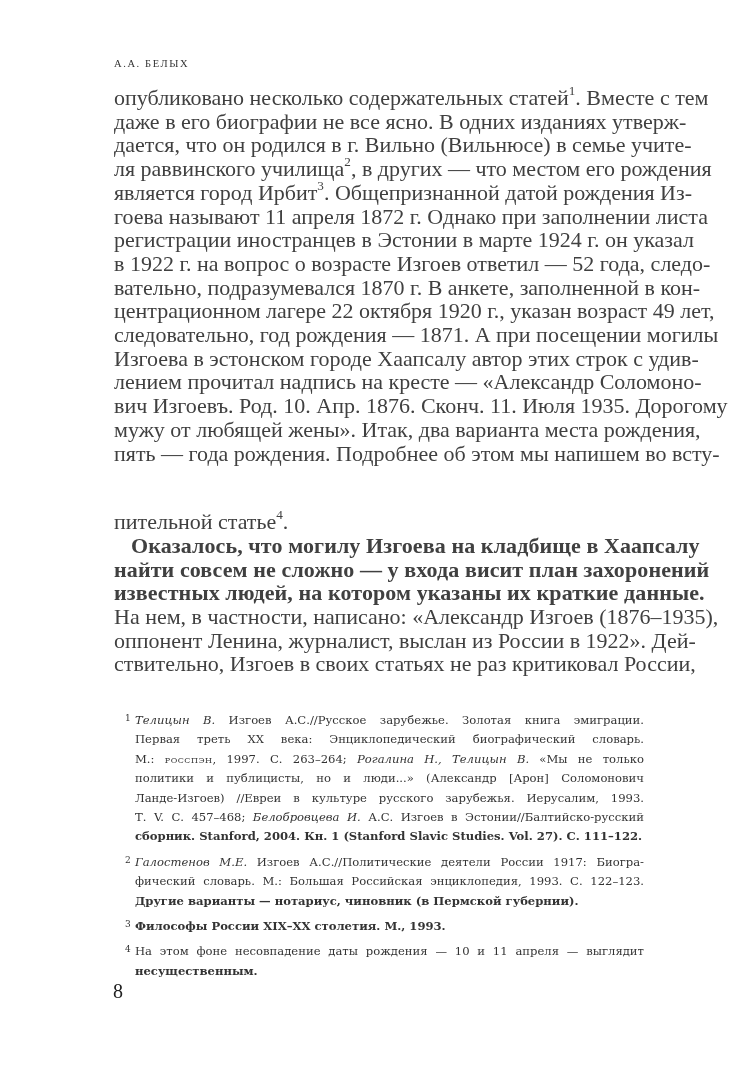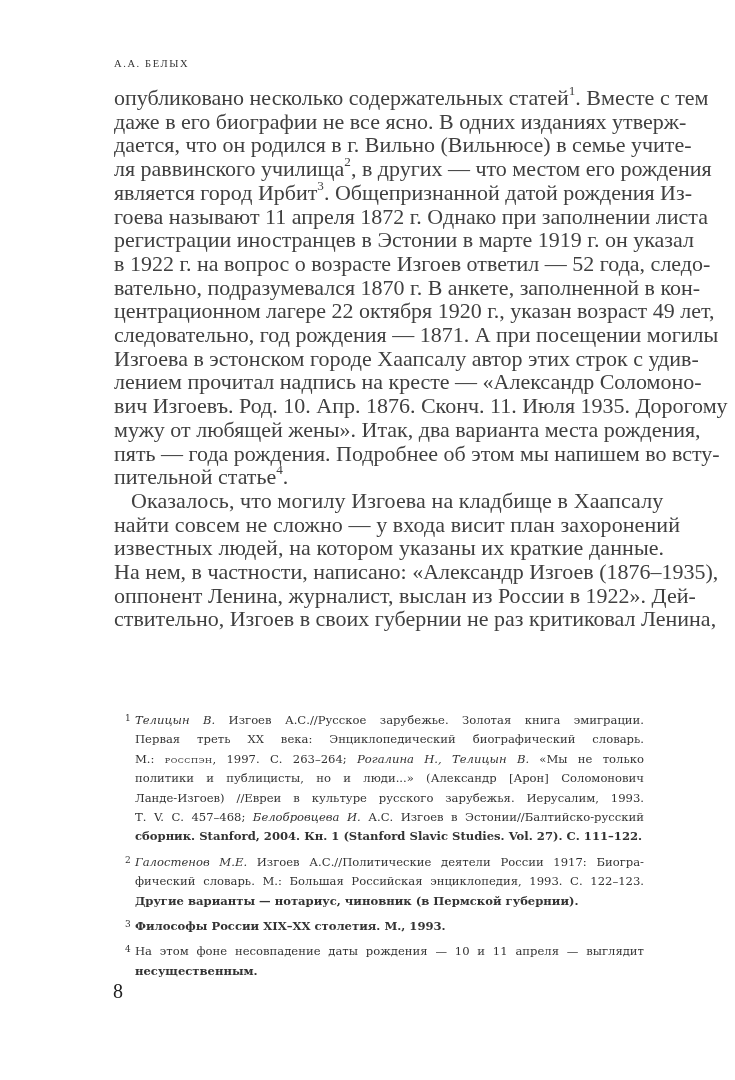"регистрации иностранцев в Эстонии в" span.line { text: 1919 -> 1924 }
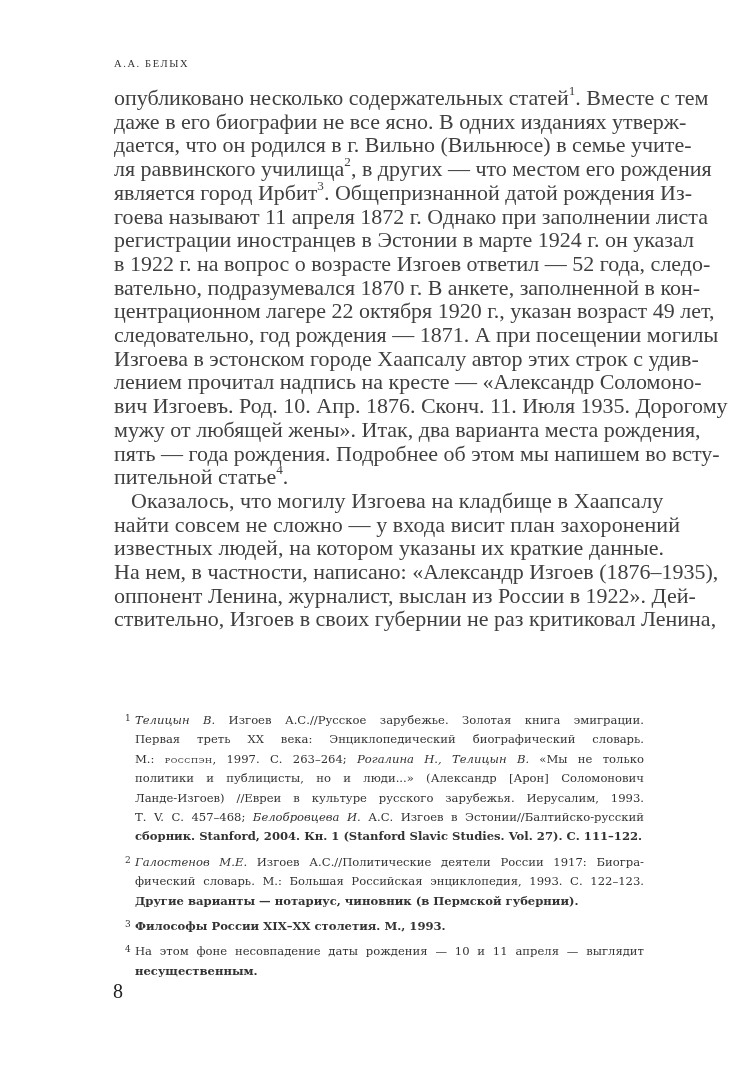"пительной статье4." .body-text .line.last { margin-top: none -> 45px }
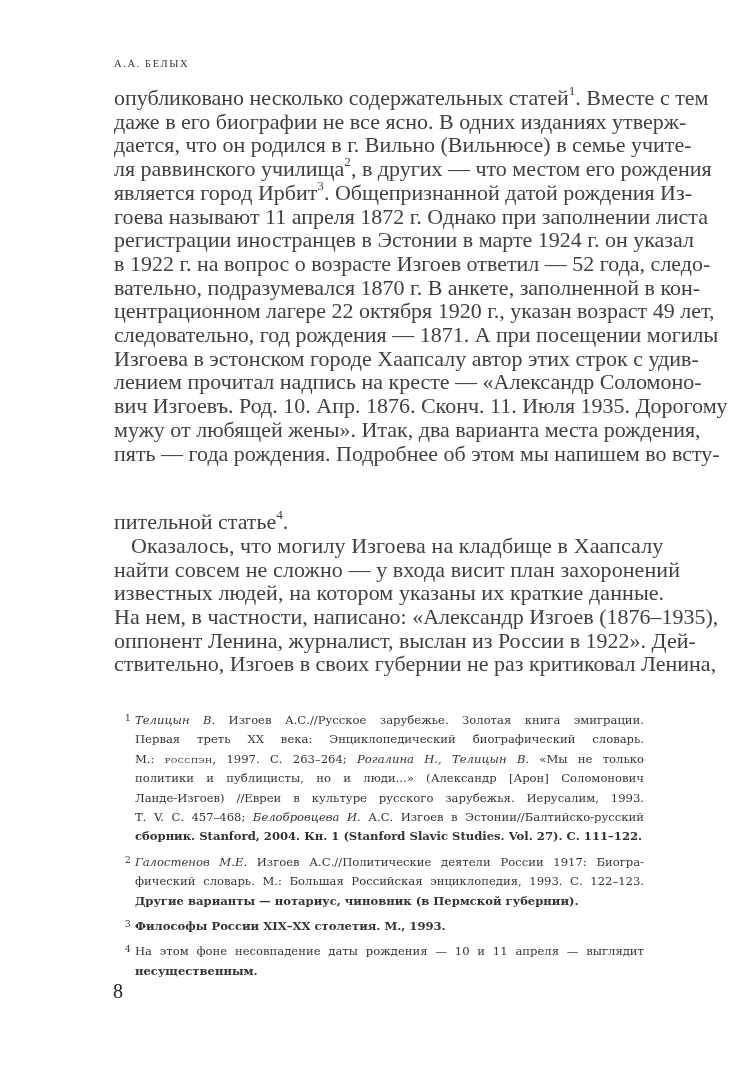"Оказалось, что могилу Изгоева на" .body-text .bold { font-weight: normal -> bold }
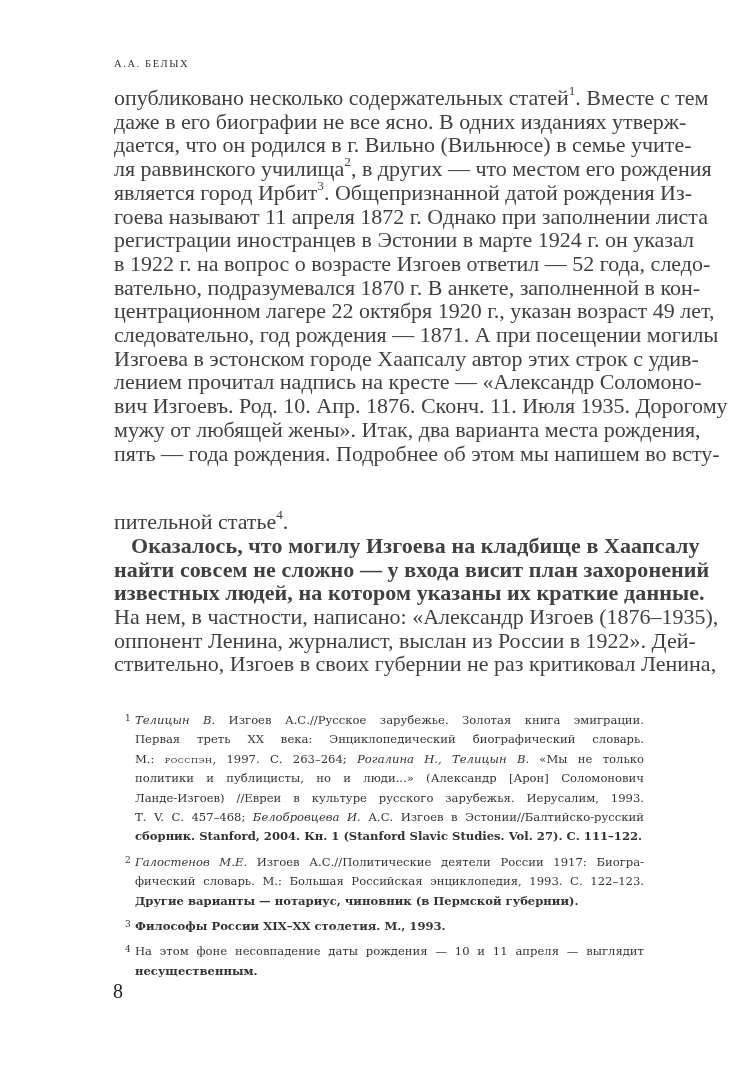"ствительно, Изгоев в своих губернии" span.line { text: губернии не раз критиковал Ленина -> статьях не раз критиковал России }
